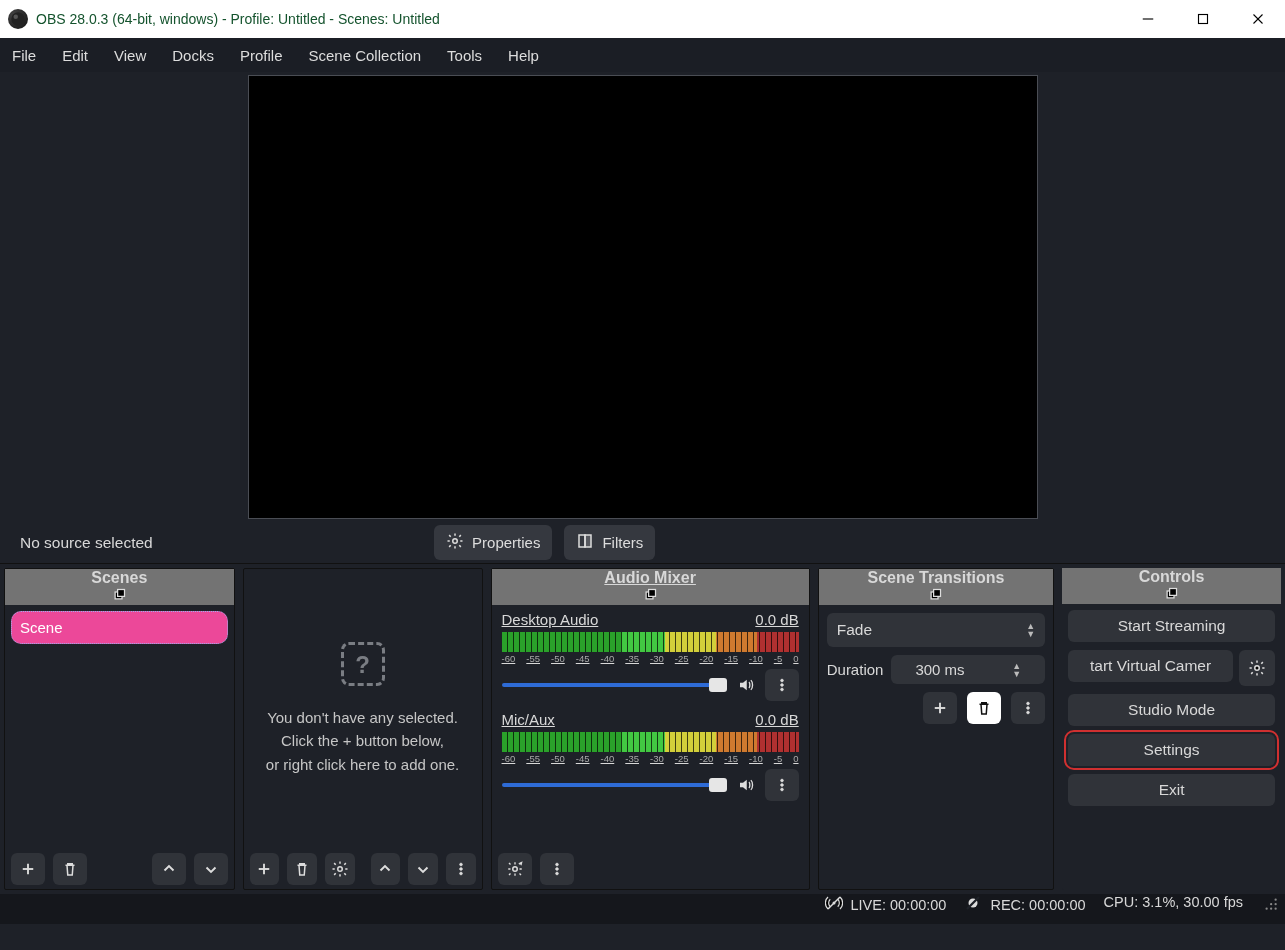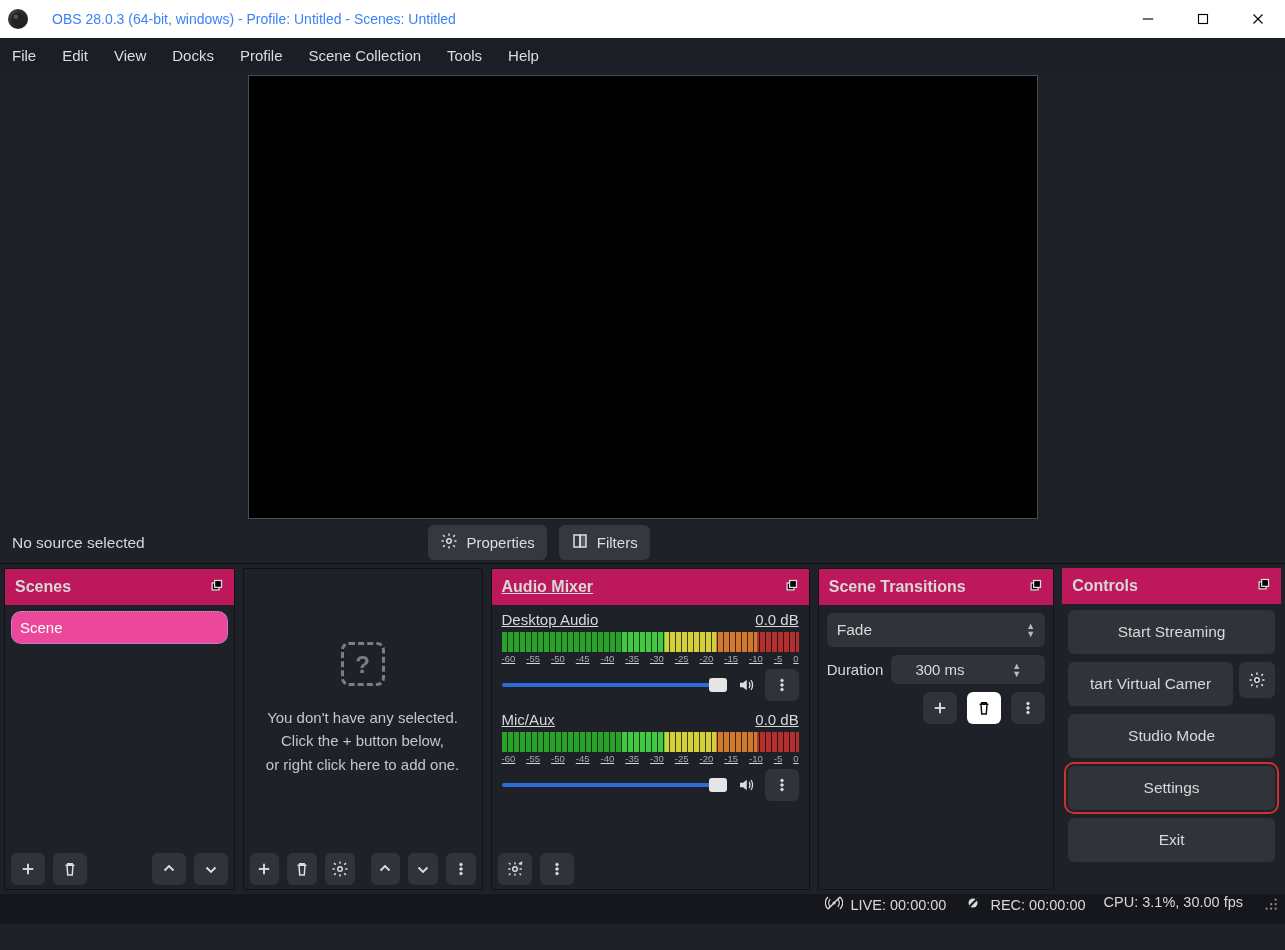"OBS 28.0.3 (64-bit, windows) -" .titlebar .title { color: #3b82f6 -> #14532d; margin-left: 16px -> none }
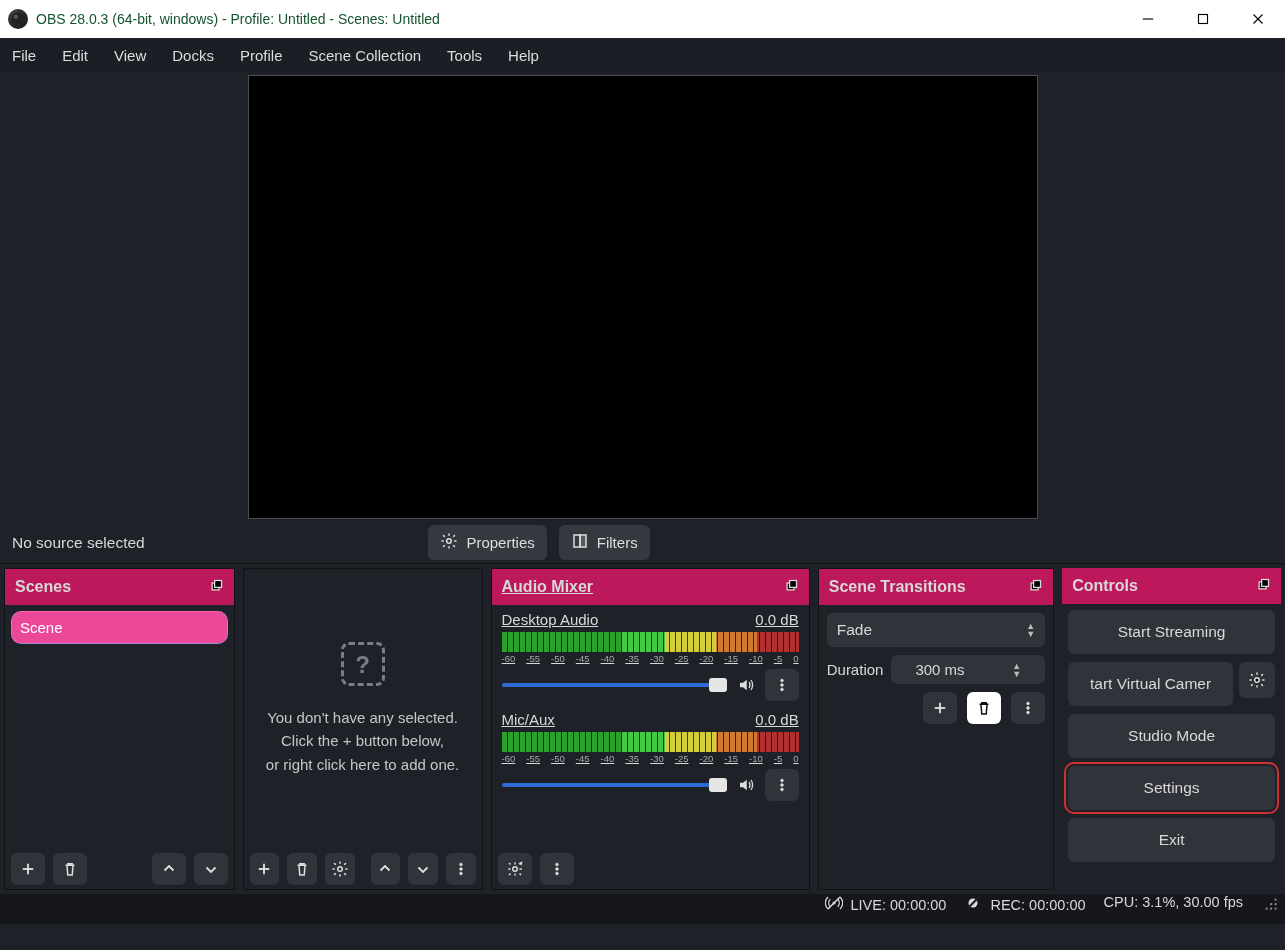"No source selected" .underpreview .noselect { margin-left: 0 -> 8px }
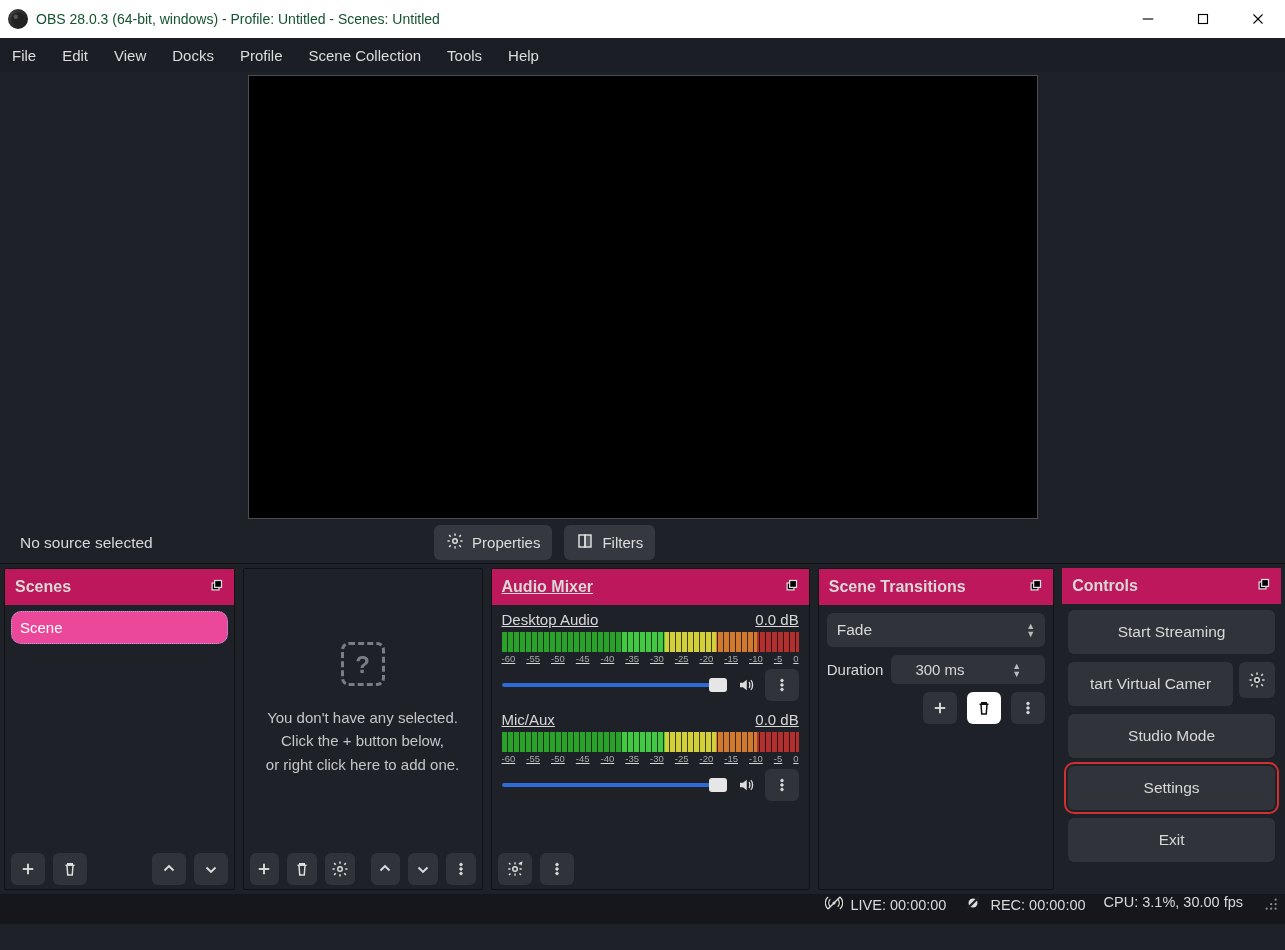"Scenes" .dock-header { background: #be185d -> #737373; flex-direction: none -> column }
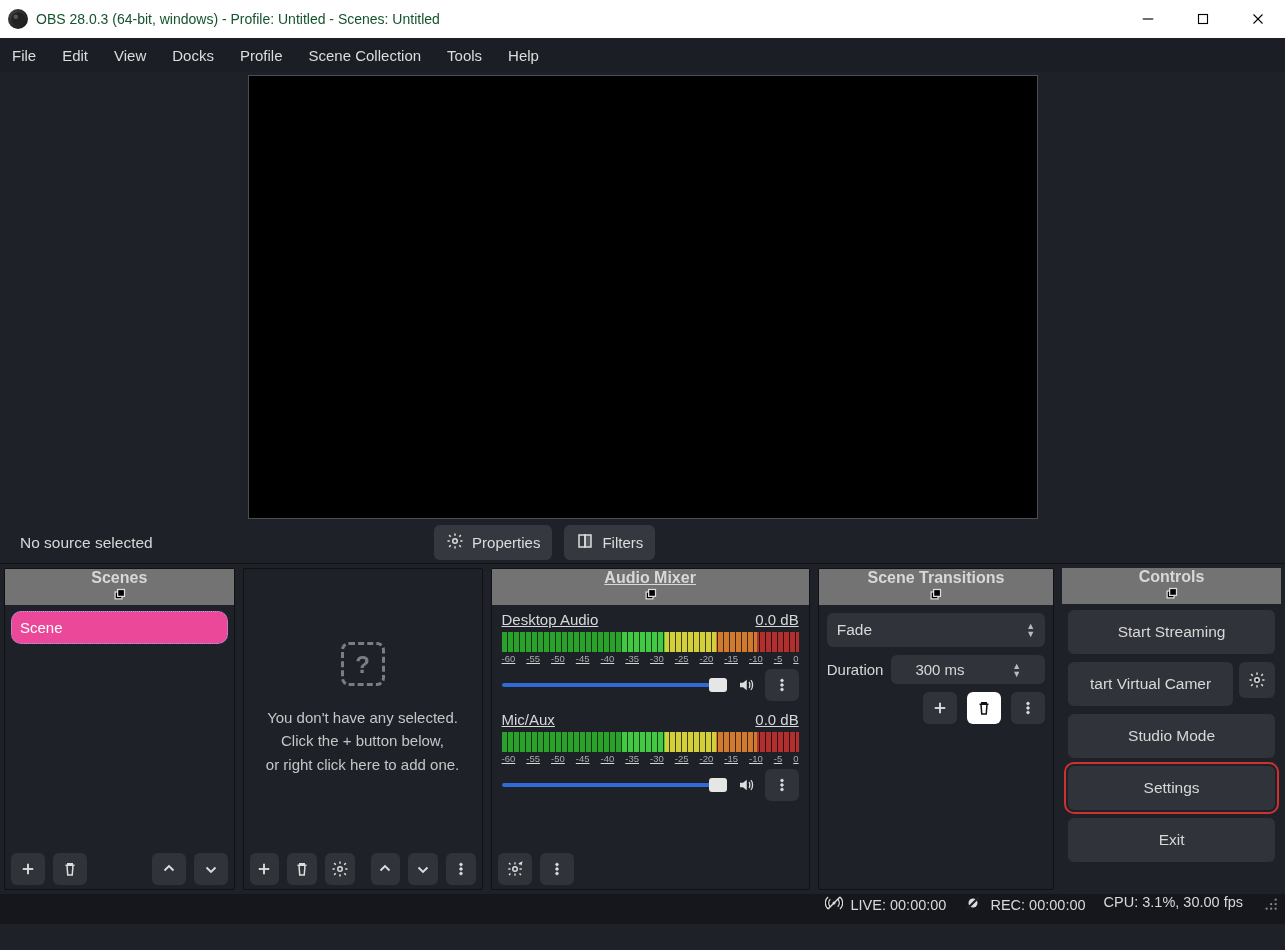"Start Streaming" .ctrlbtn { height: 44px -> 32px }
